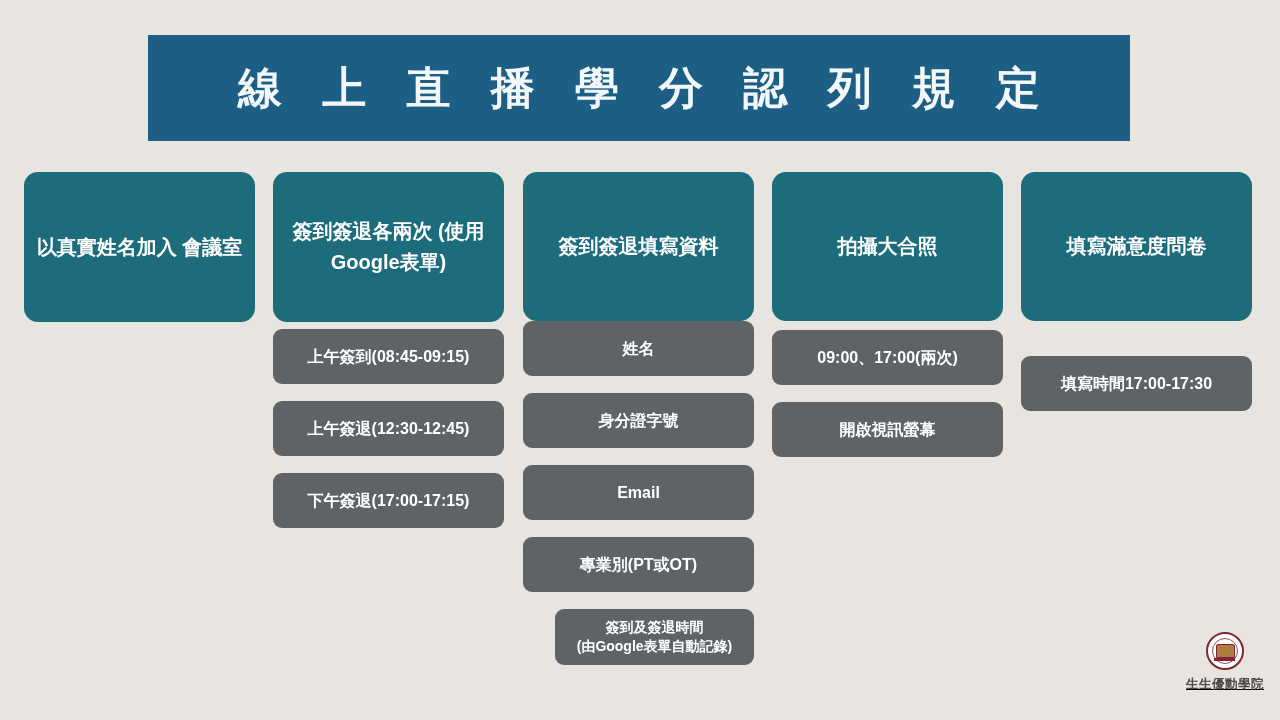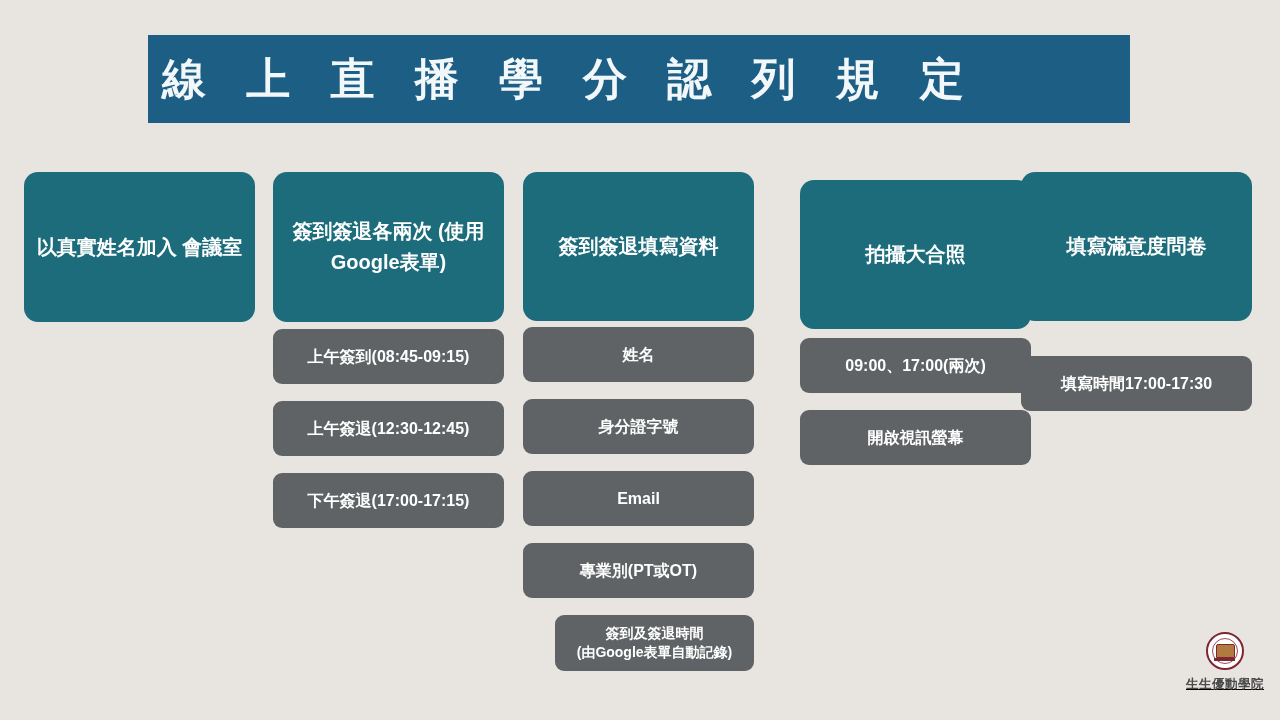"線 上 直 播 學" .title-banner { height: 88px -> 106px; justify-content: none -> center }
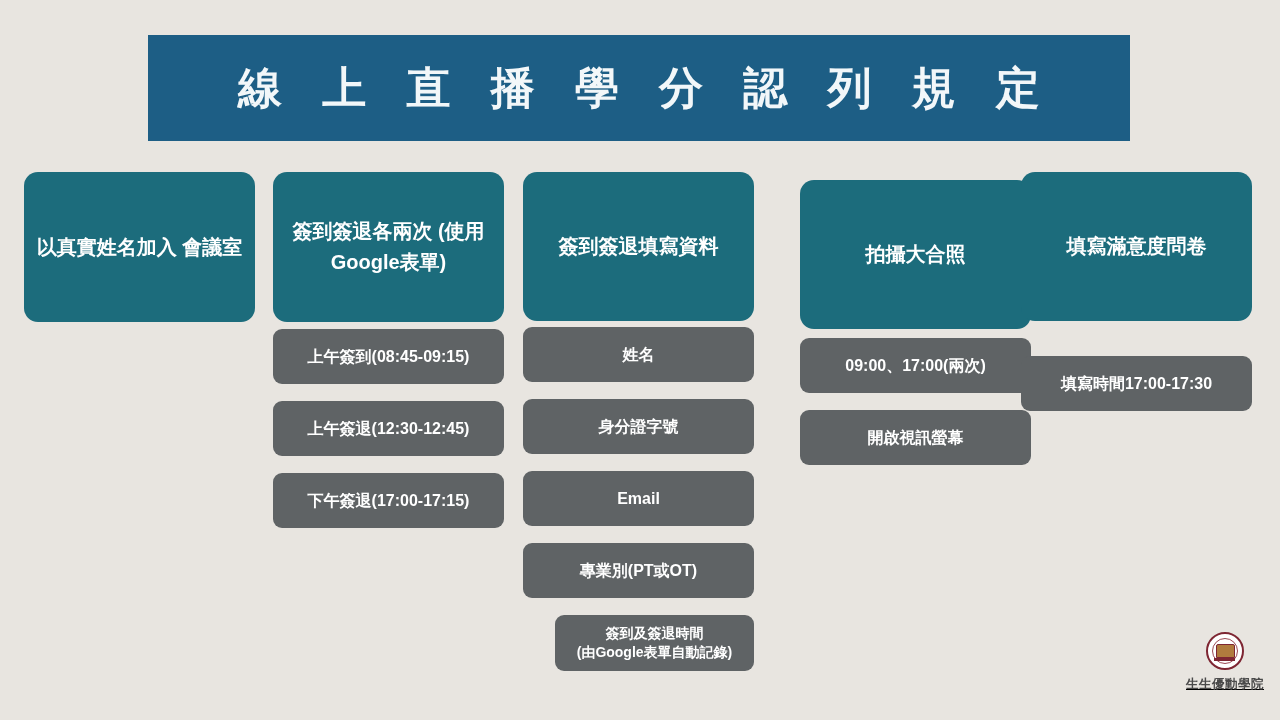"拍攝大合照" .col-3 { left: 800px -> 772px; margin-top: 8px -> none }
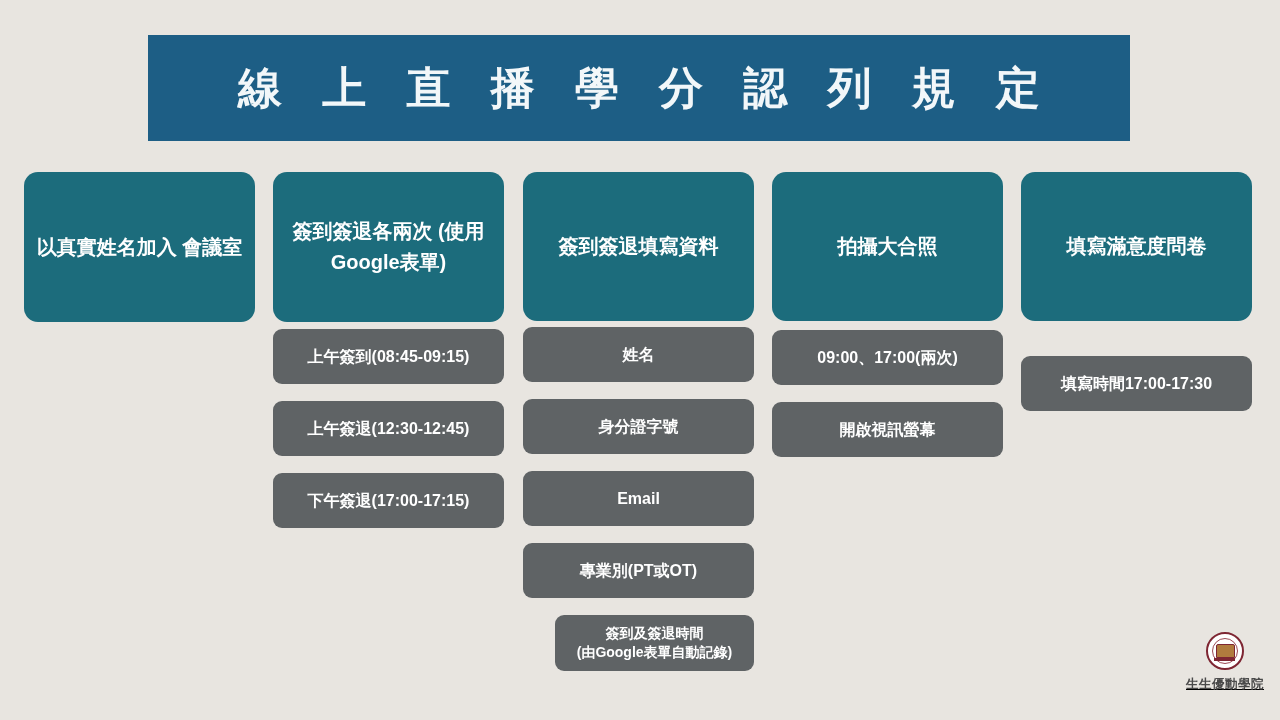"姓名" .col-2 .items { padding-top: 6px -> 0 }
